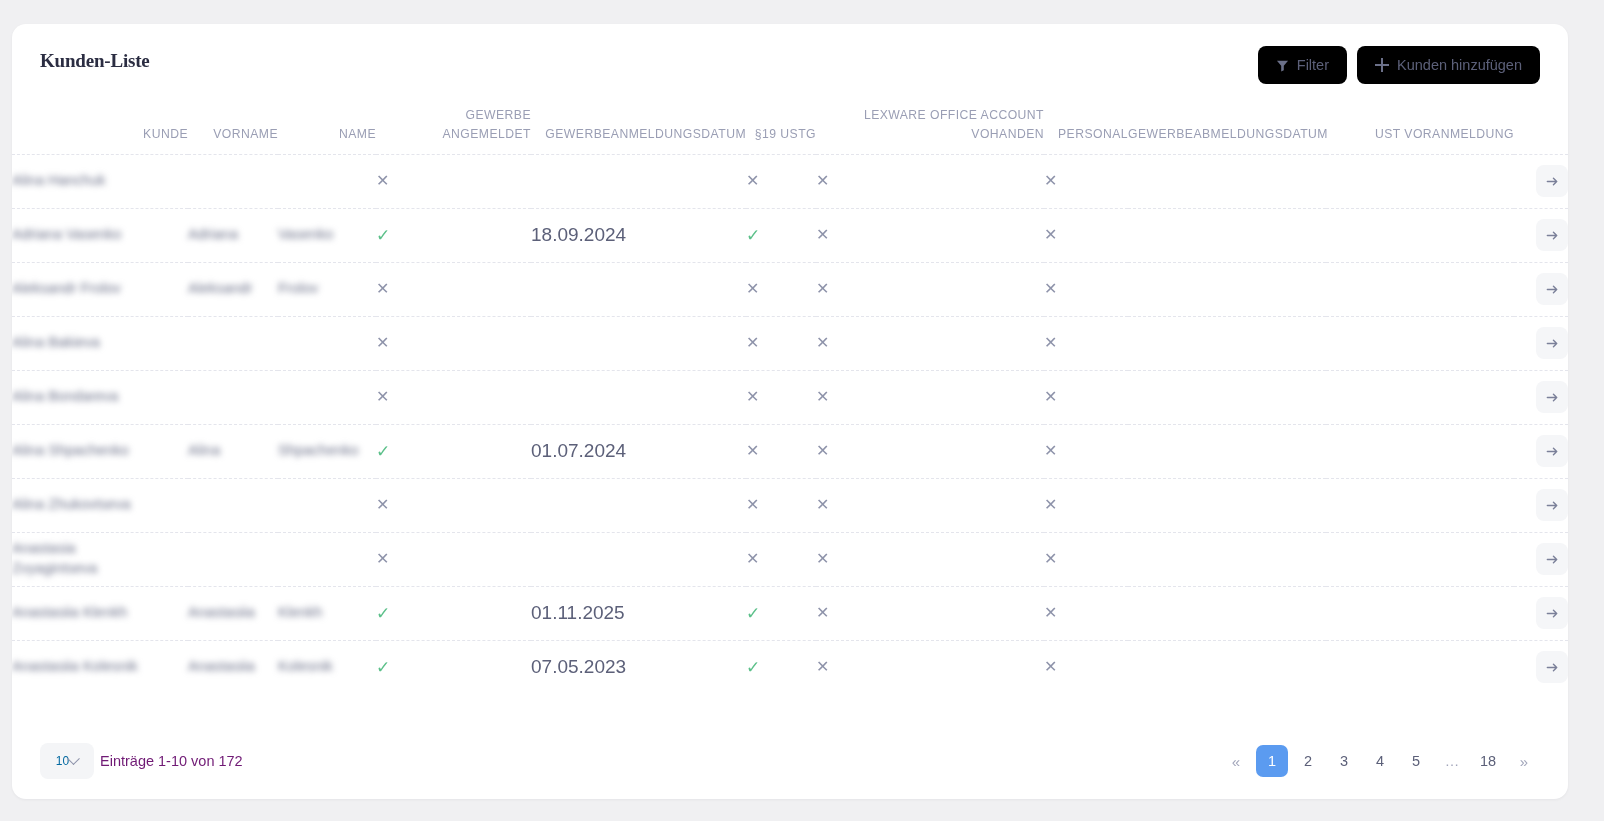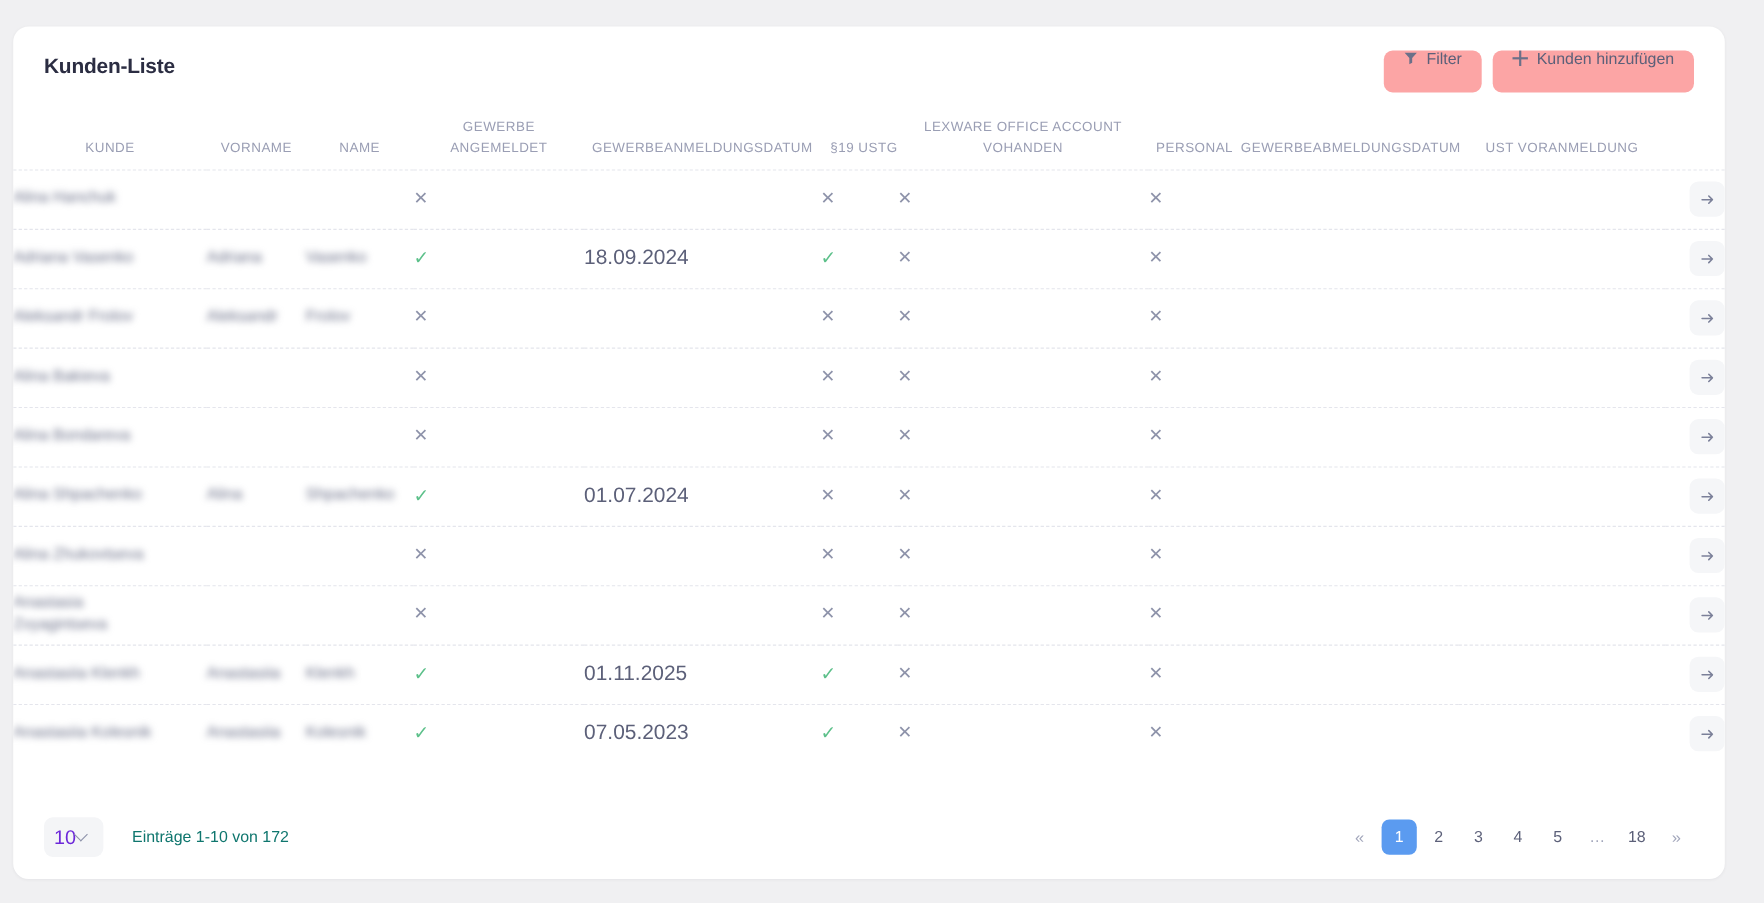"Kunden-Liste" .page-title { font-family: none -> Liberation Serif, serif }
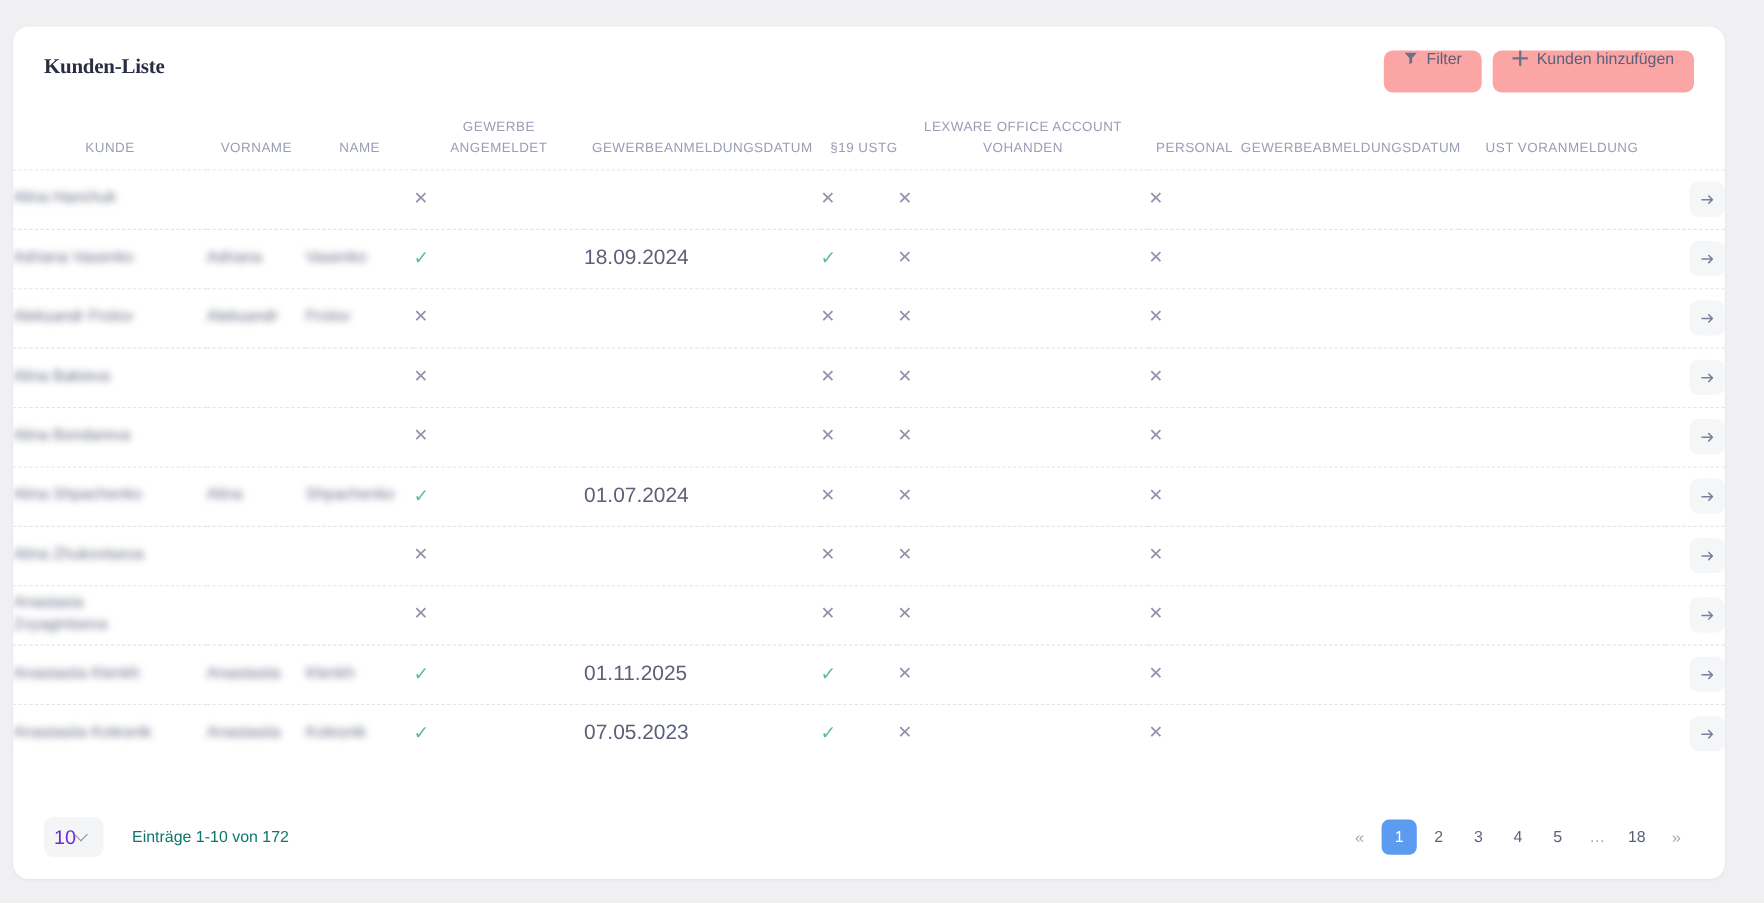"Filter" .btn { align-items: none -> center; background: #fca5a5 -> #000000 }
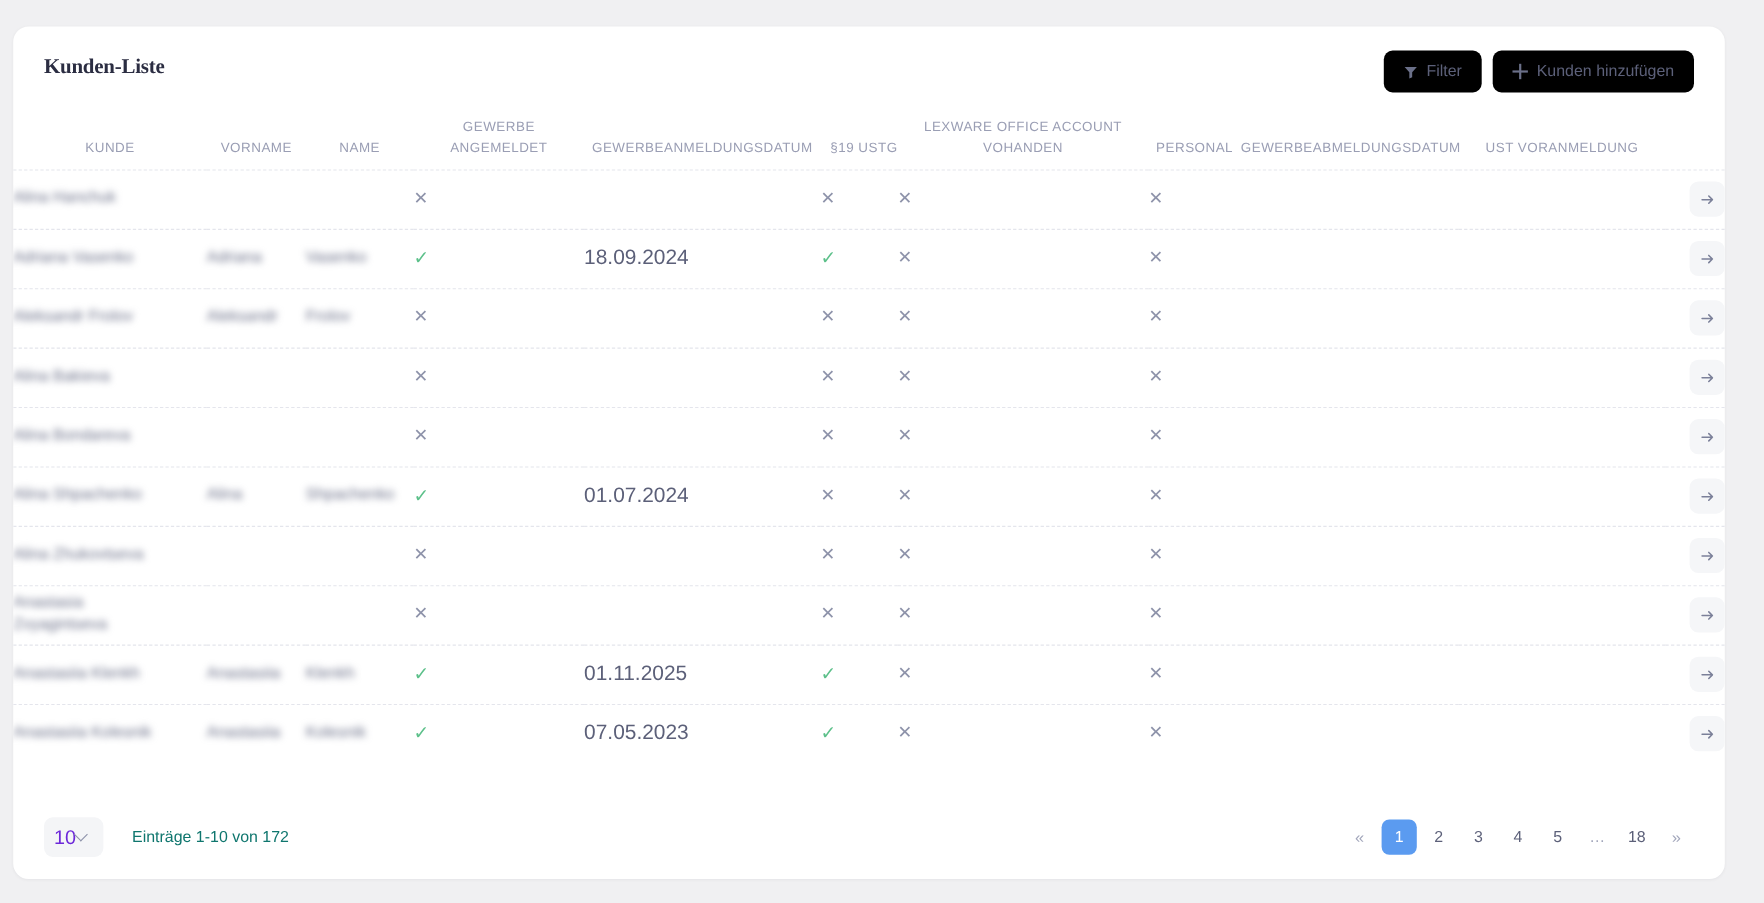"GEWERBE ANGEMELDET" thead th { text-align: center -> right }
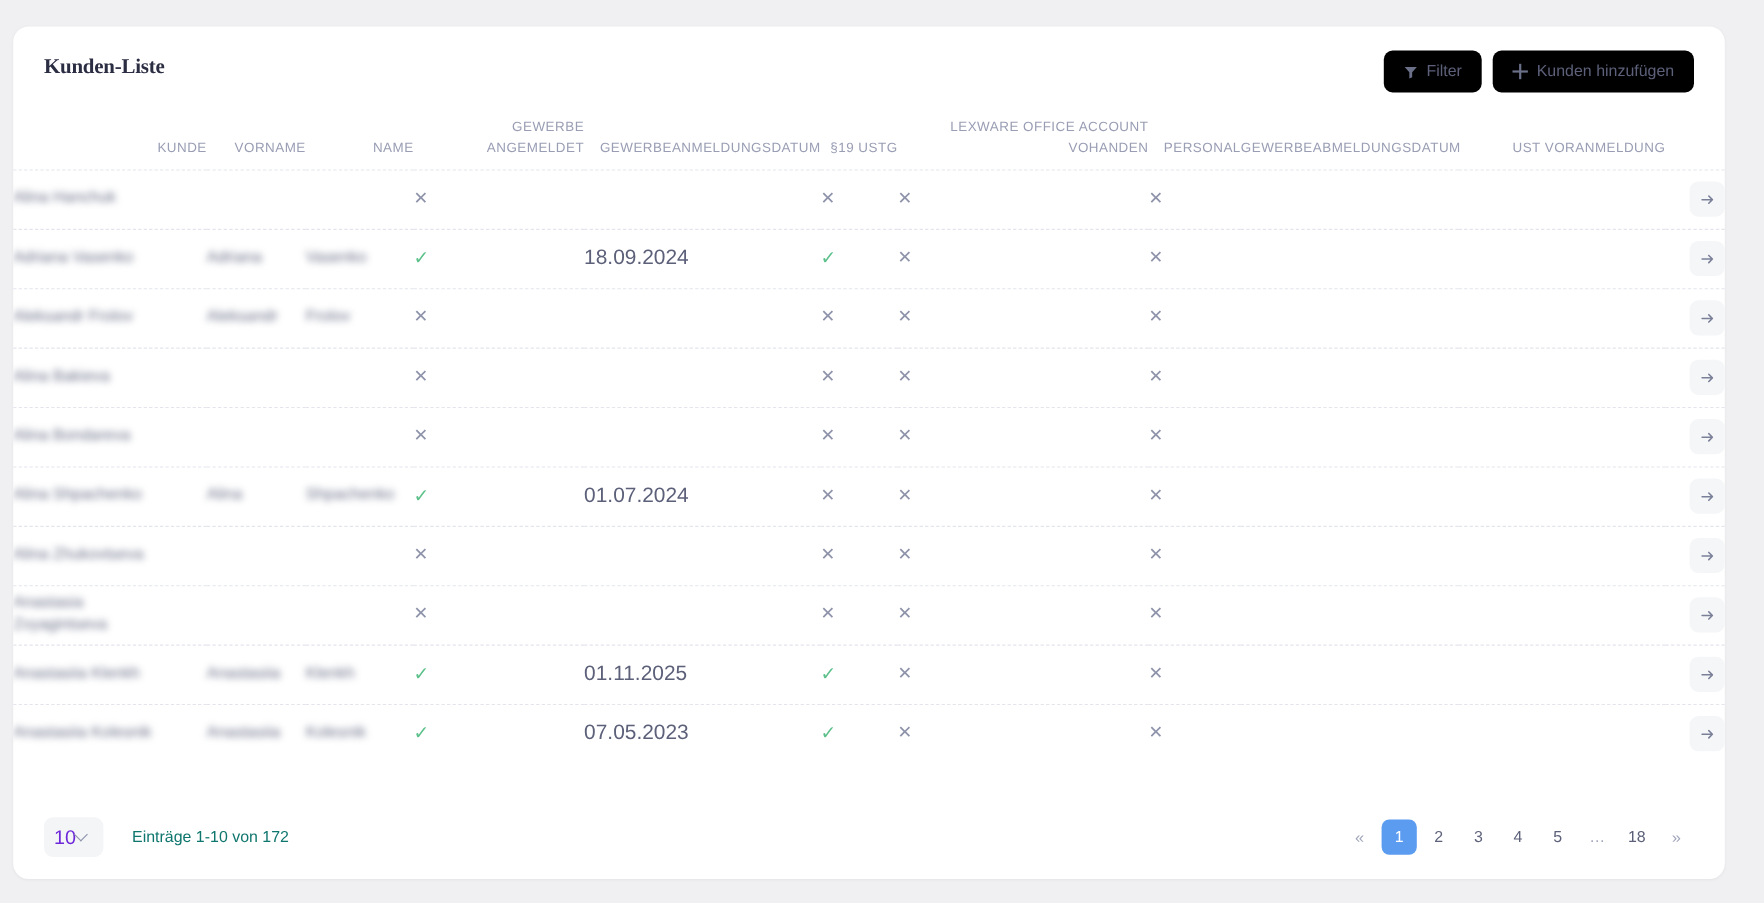"10" .page-size { color: #6d28d9 -> #0369a1; font-size: 18px -> 12px; justify-content: flex-start -> center }
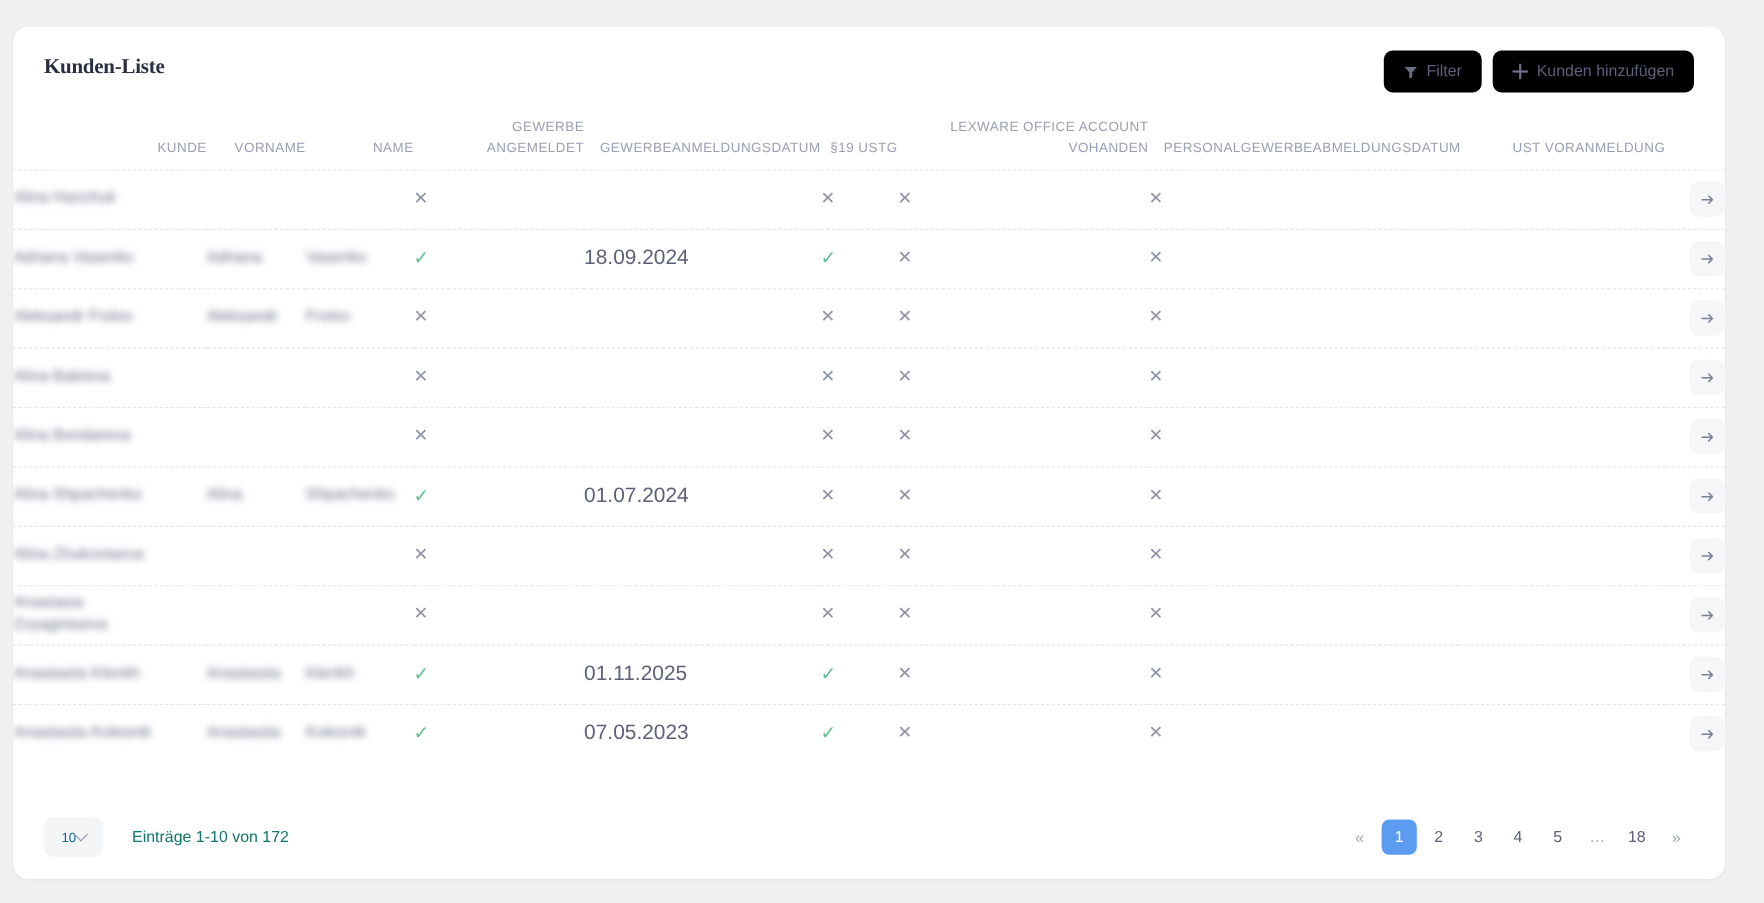"Einträge 1-10 von 172" .entries-text { color: #0f766e -> #701a75; margin-left: 26px -> 6px }
